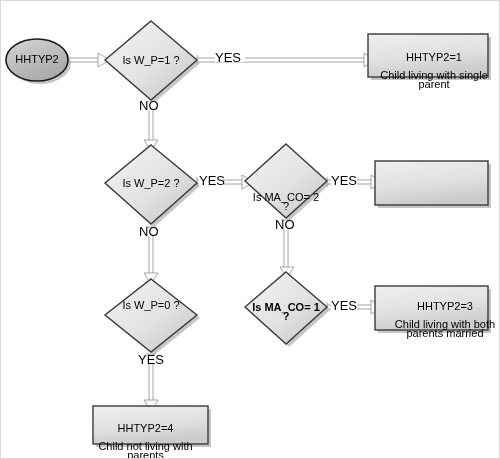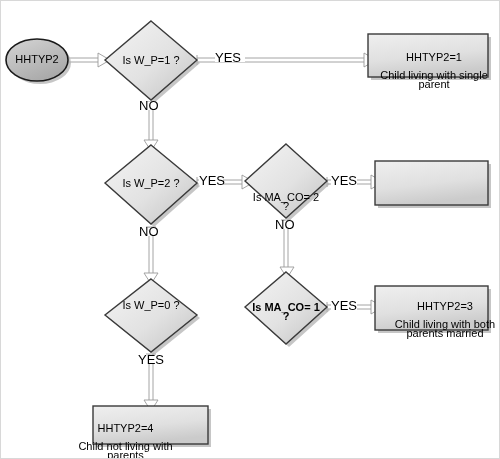"HHTYP2=4" div.node-label { left: 76px -> 96px }
